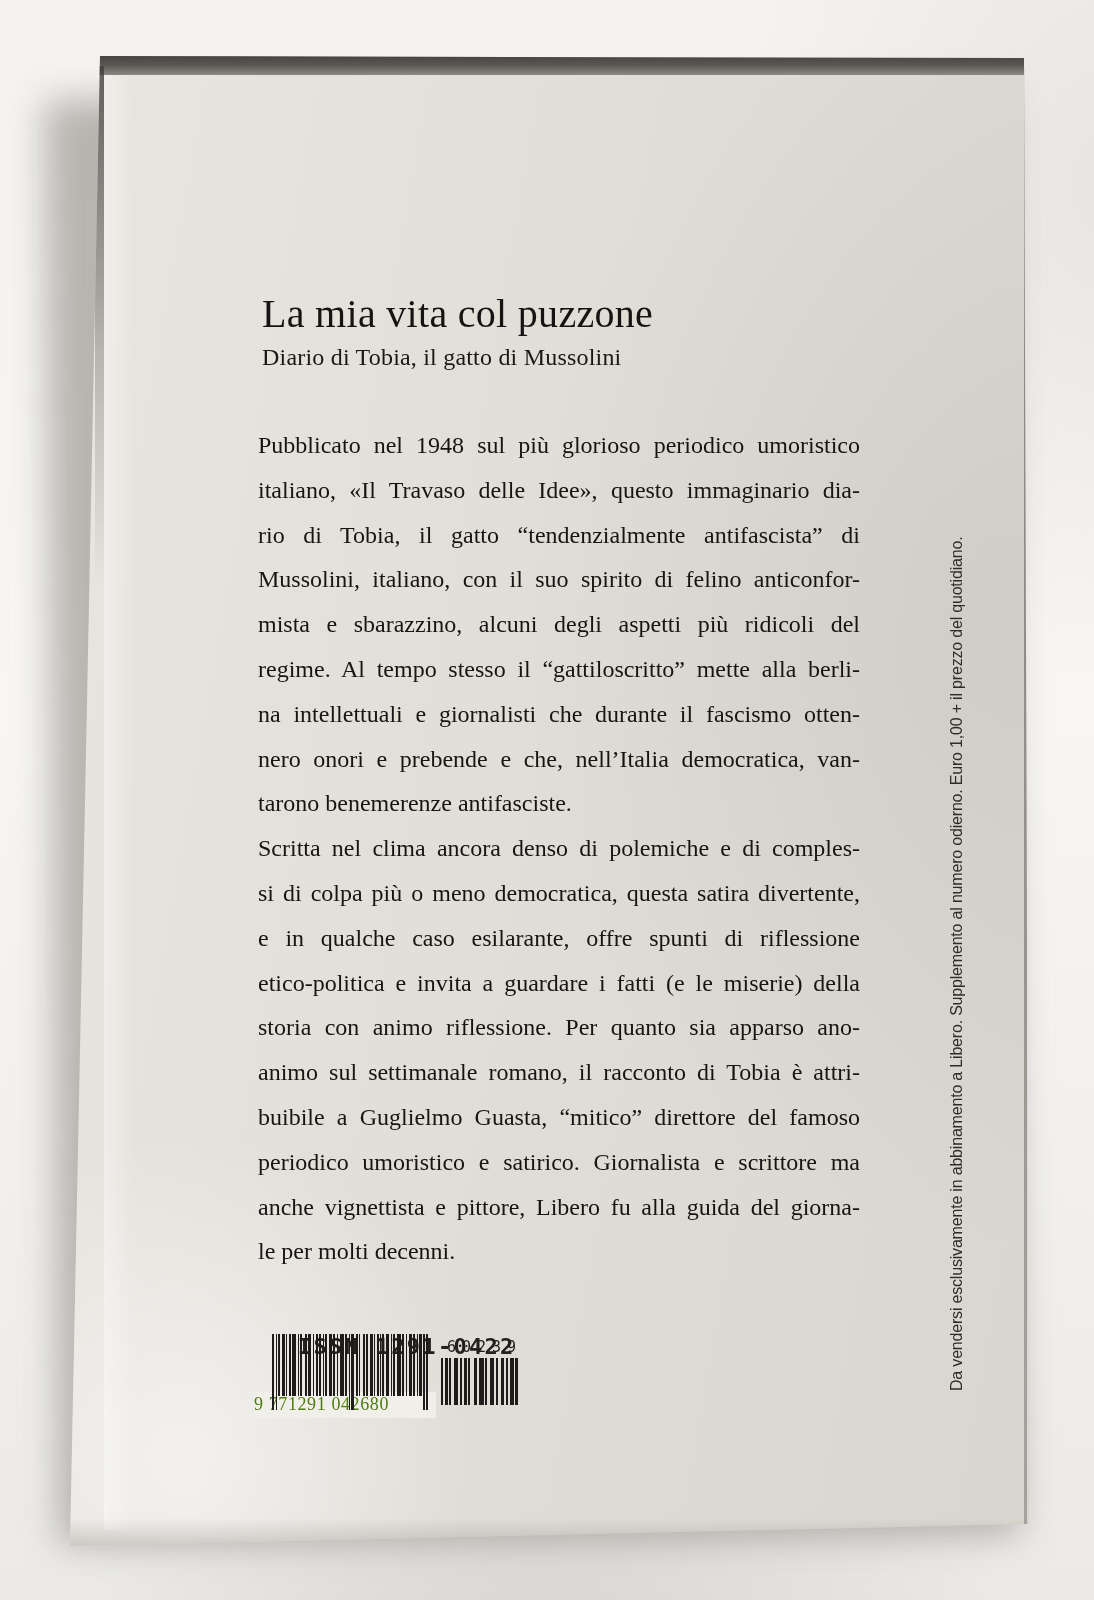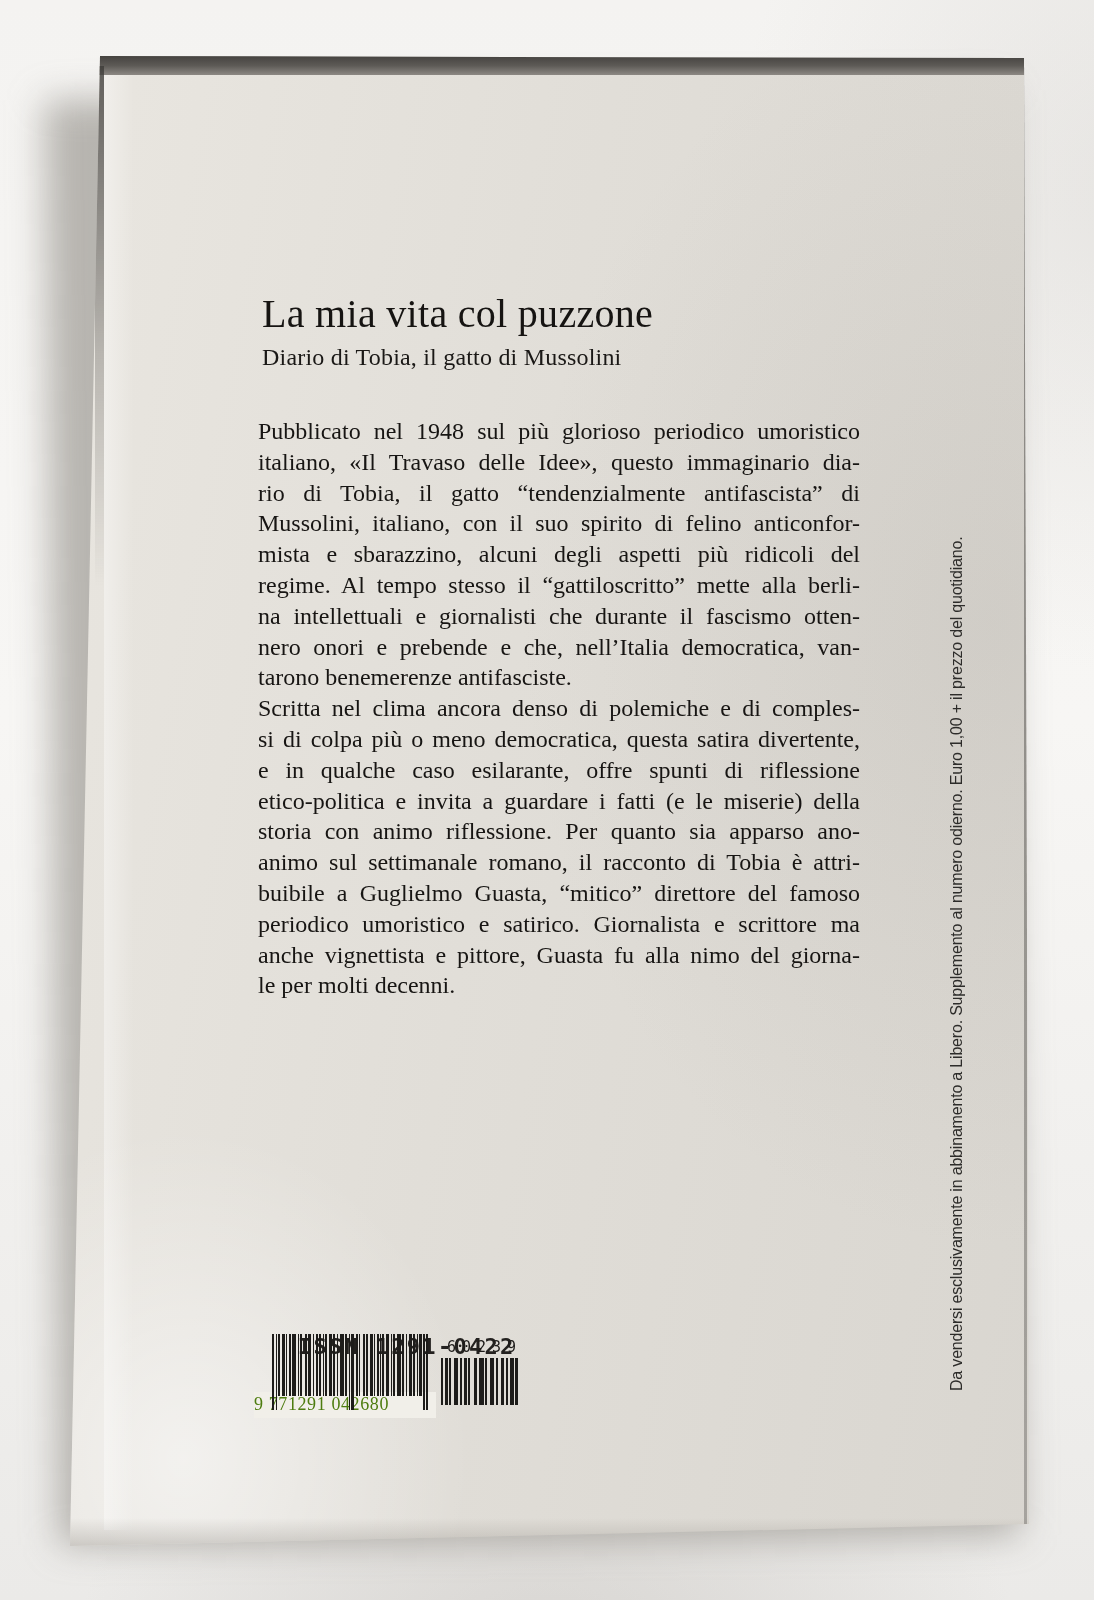"Pubblicato nel 1948 sul più" .bline { margin-top: none -> 14px }
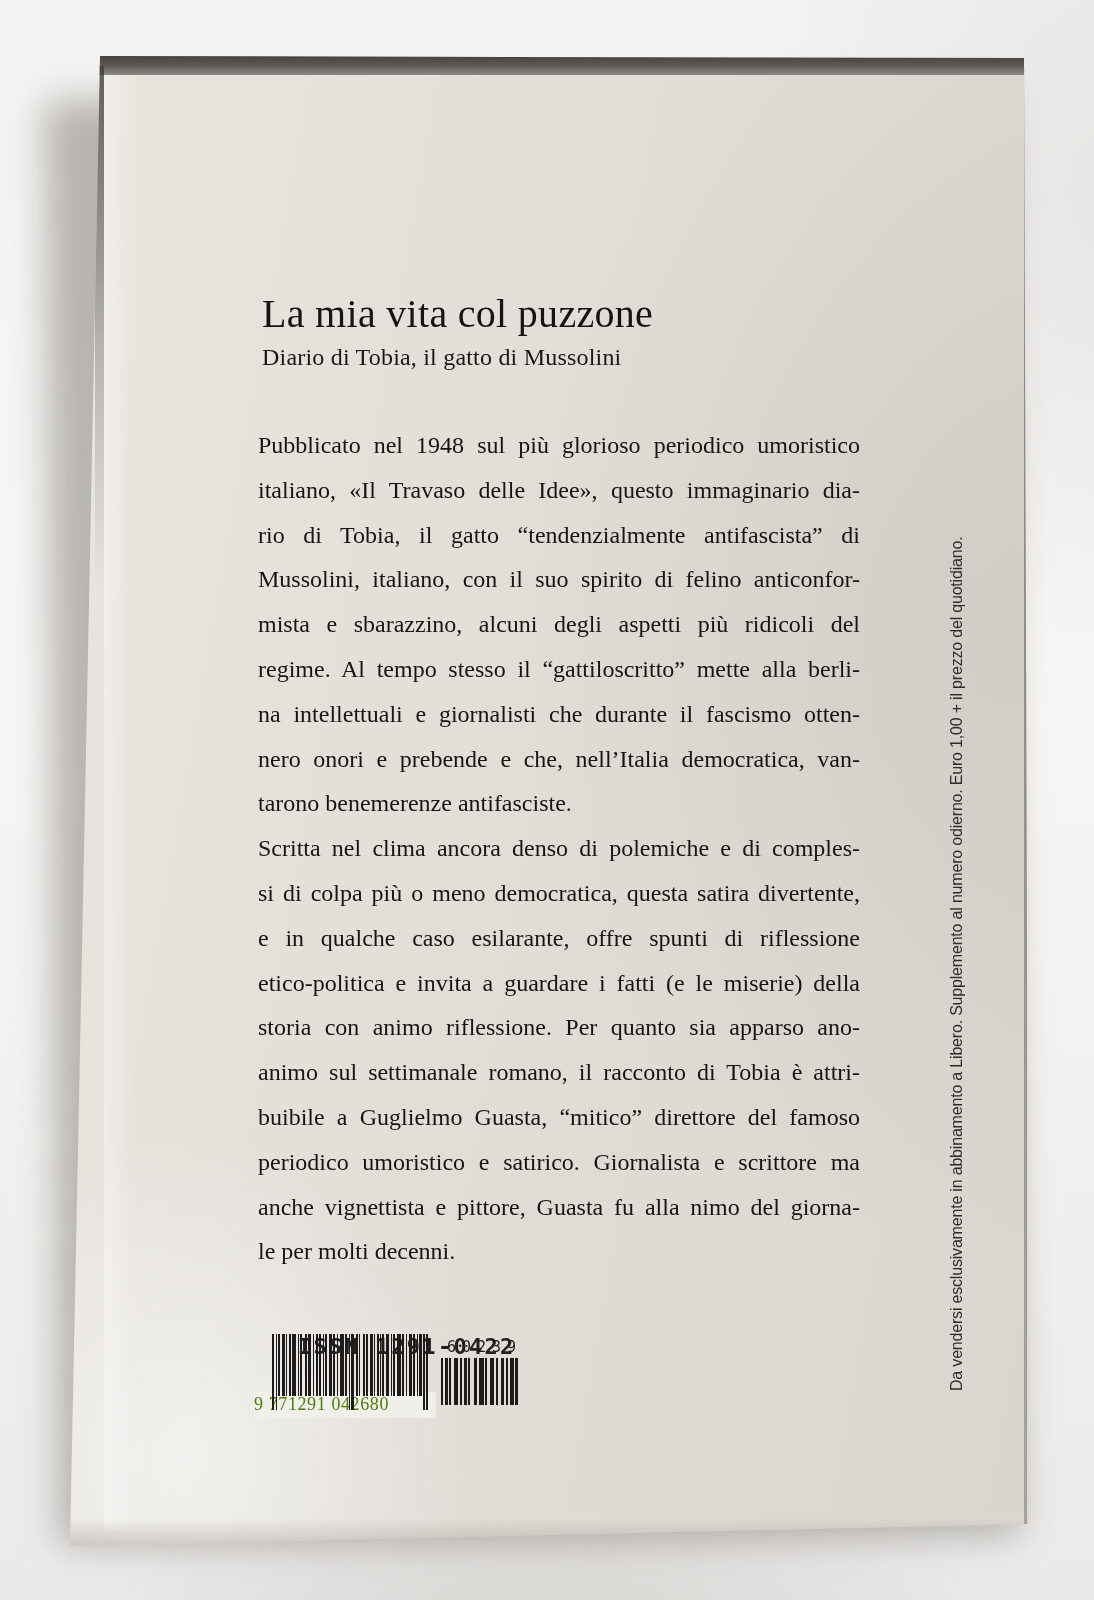"anche vignettista e pittore, Guasta" div.bline { text: Guasta fu alla nimo -> Libero fu alla guida }
